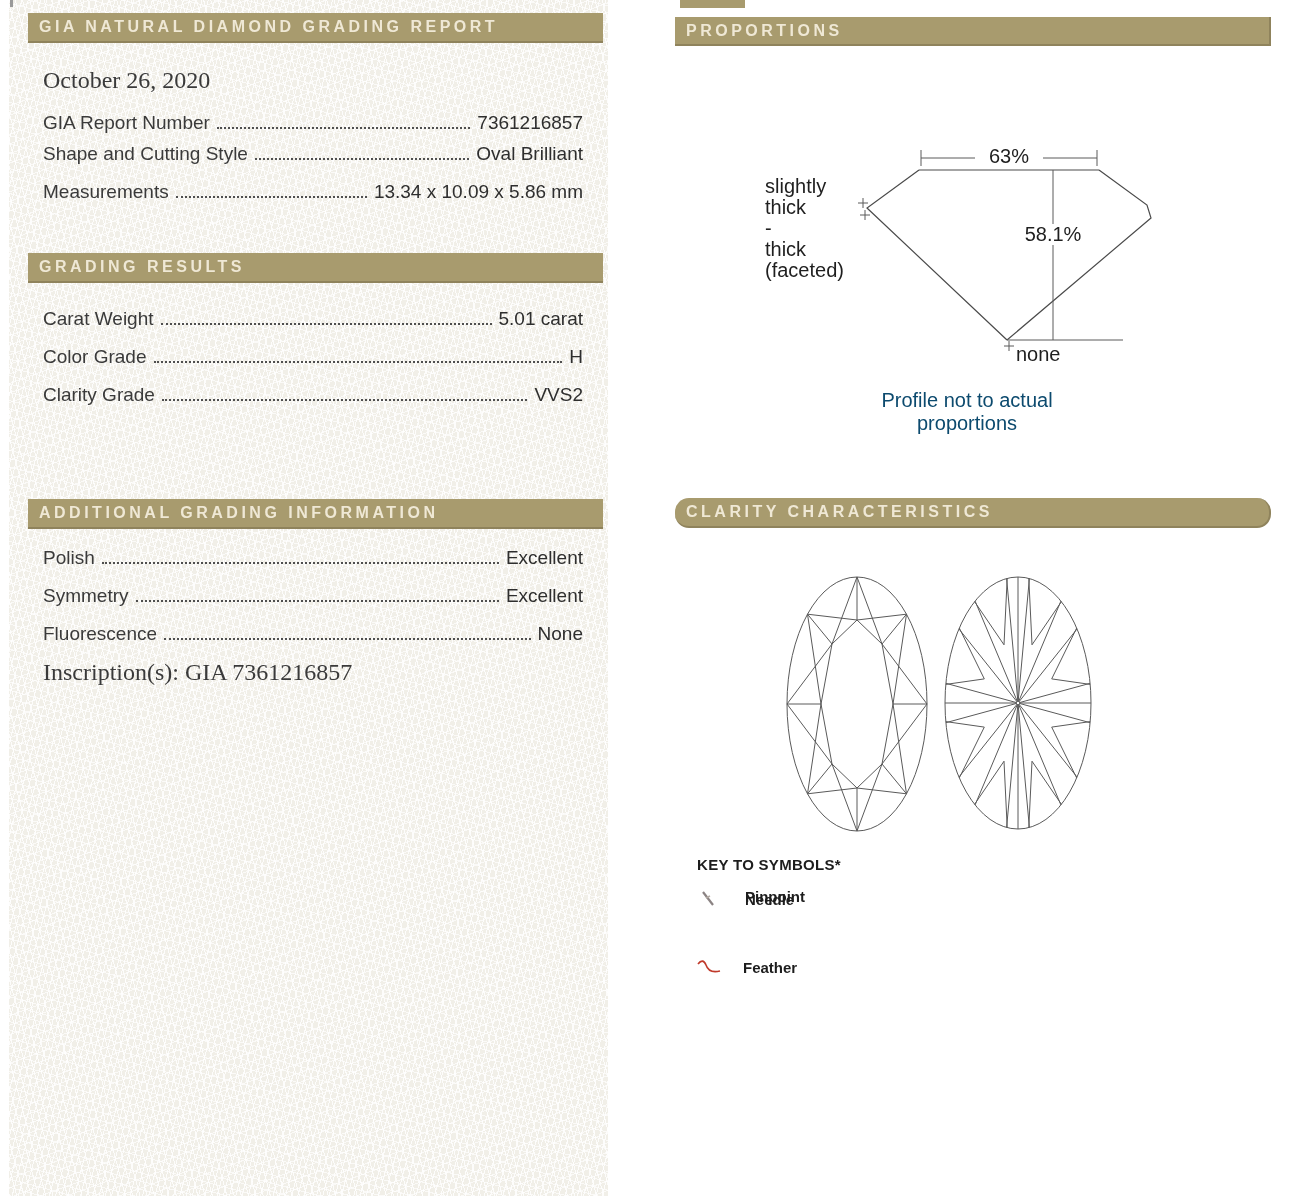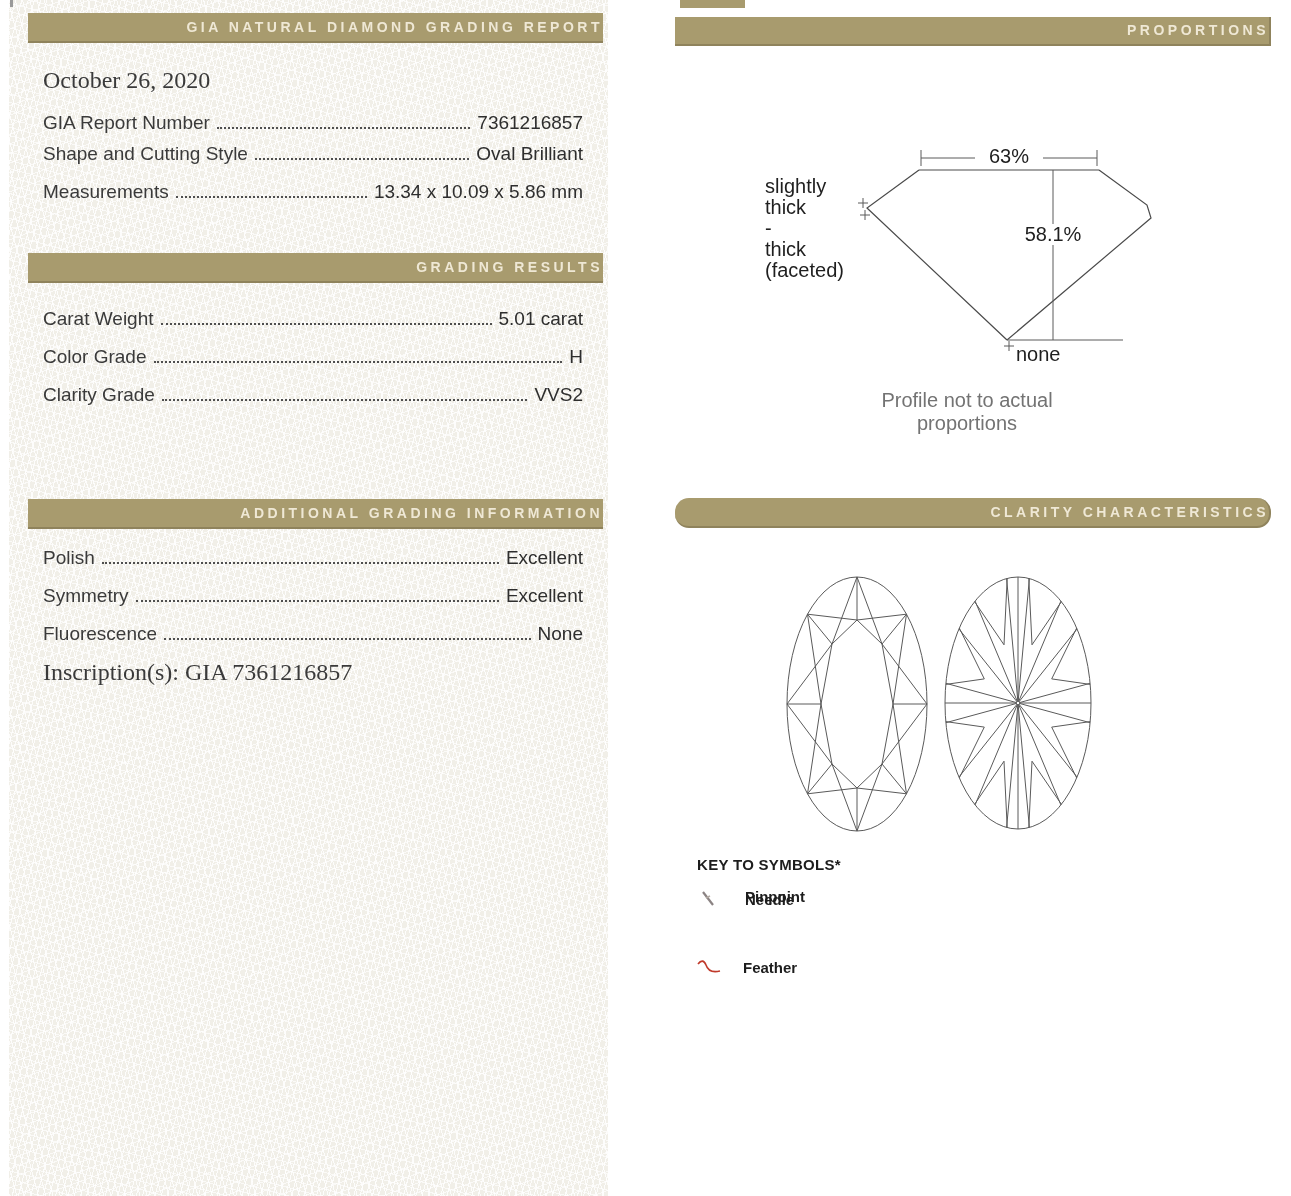"GIA NATURAL DIAMOND GRADING REPORT" .bar { font-size: 14px -> 16px; text-align: right -> none }
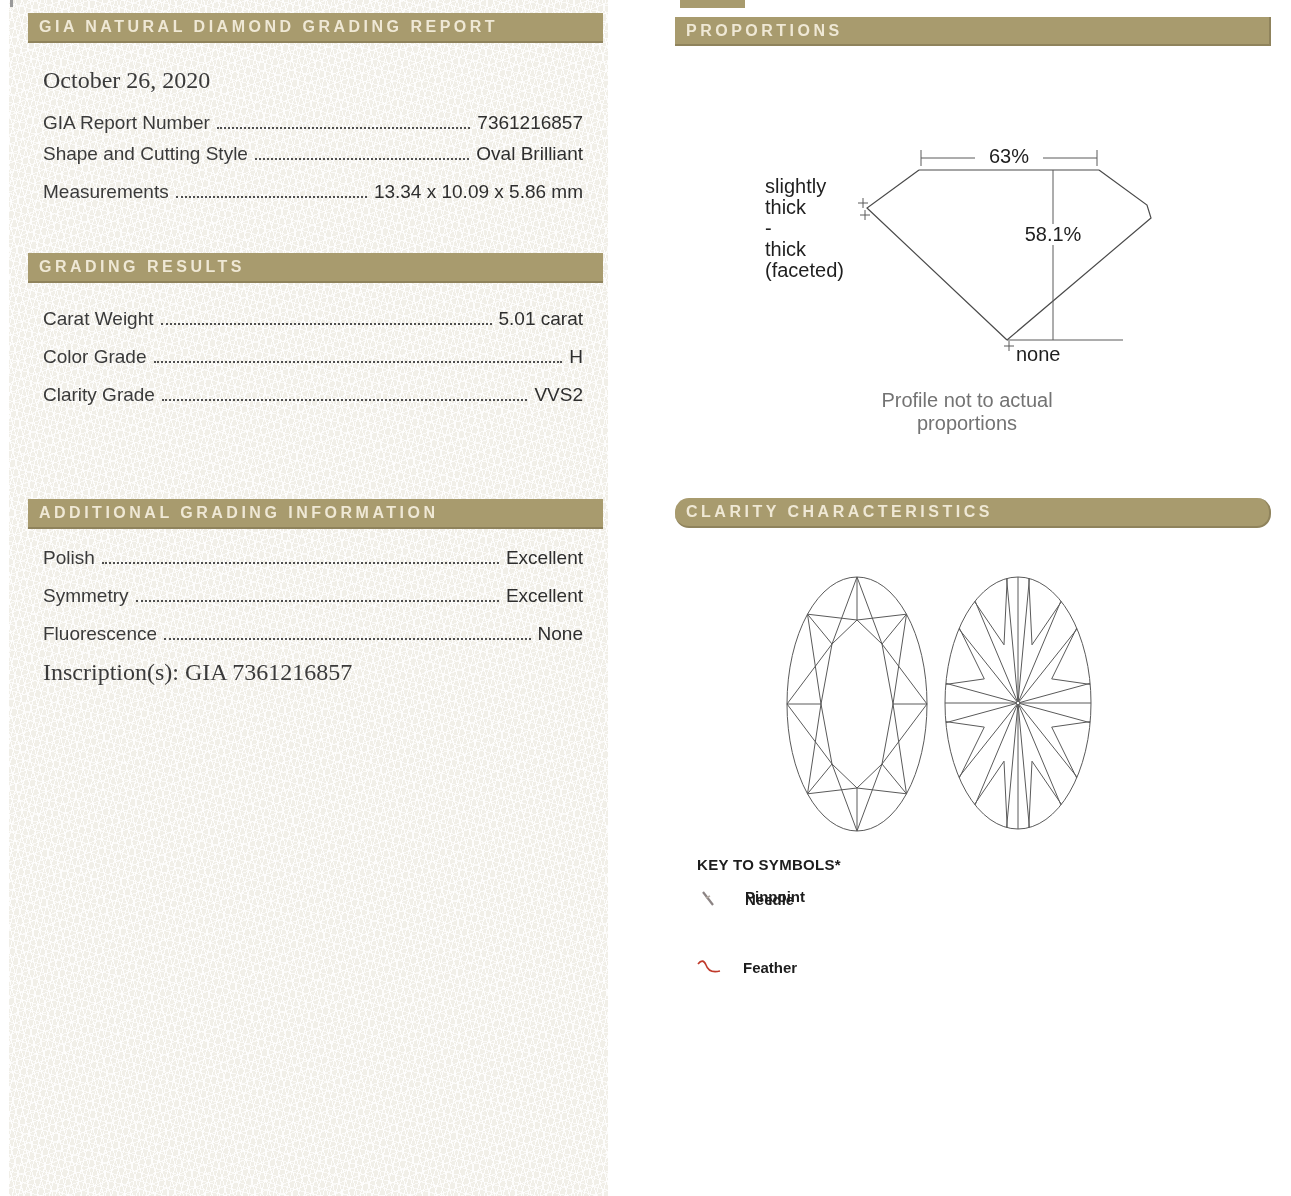"Profile not to actual proportions" .caption { color: #737373 -> #0c4a6e }
